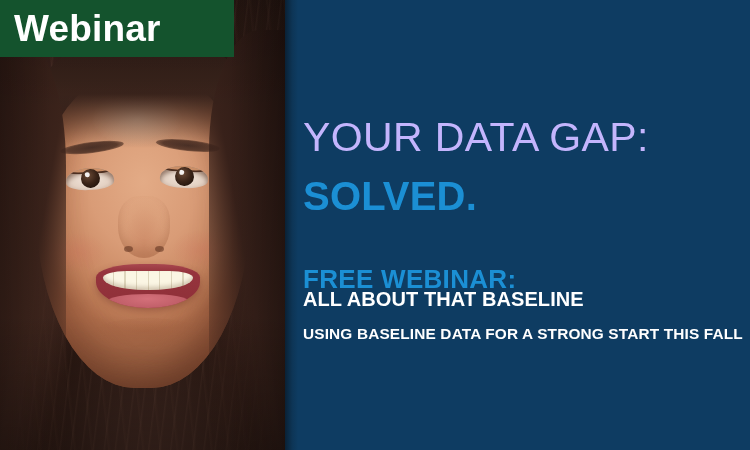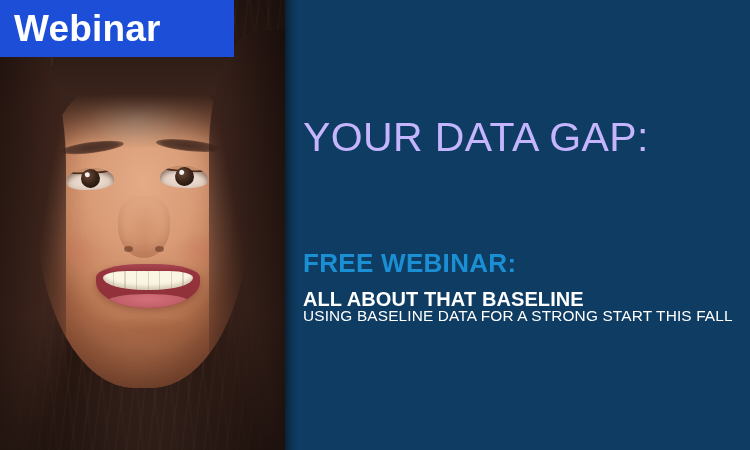"Webinar" .ribbon { background: #1d4ed8 -> #14532d }
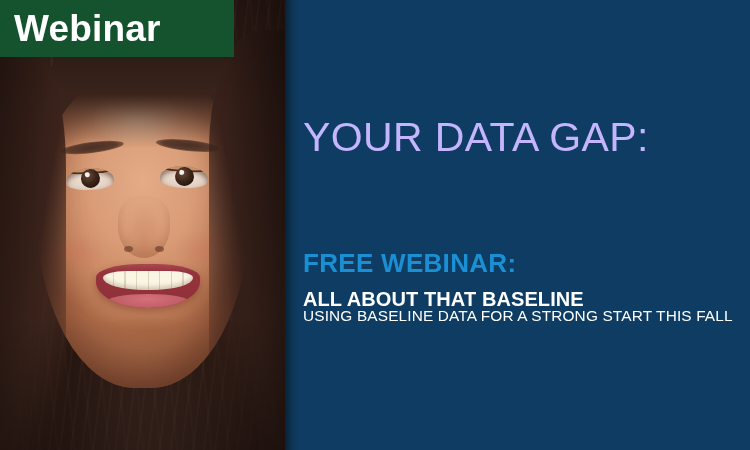"SOLVED." div.headline-2 { html: none -> <div>SOLVED.</div> }
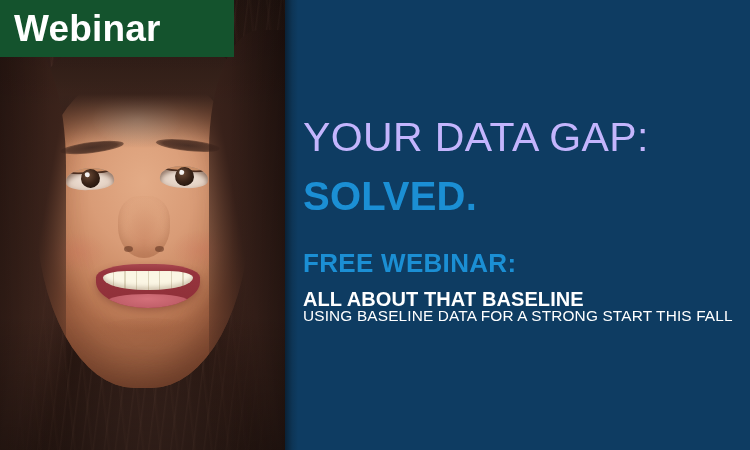"FREE WEBINAR:" .sub-1 { top: 250px -> 266px }
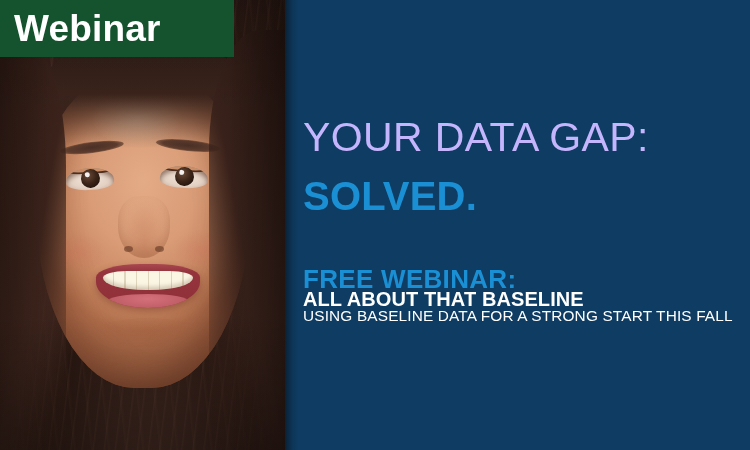"USING BASELINE DATA FOR A" .sub-3 { font-weight: 400 -> 700; top: 308px -> 326px }
